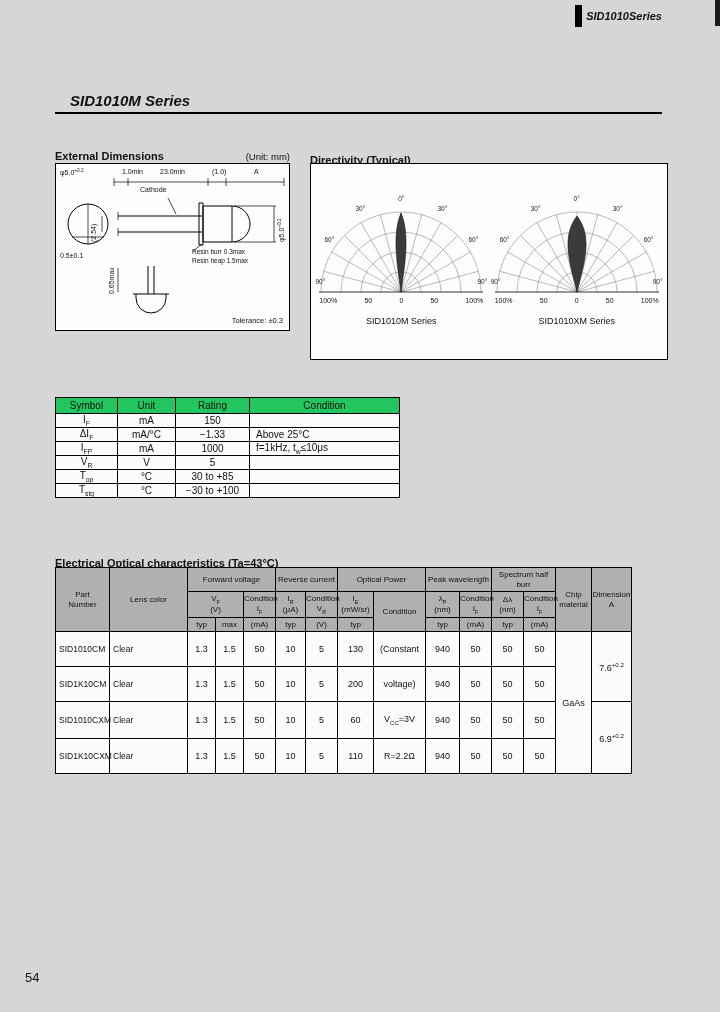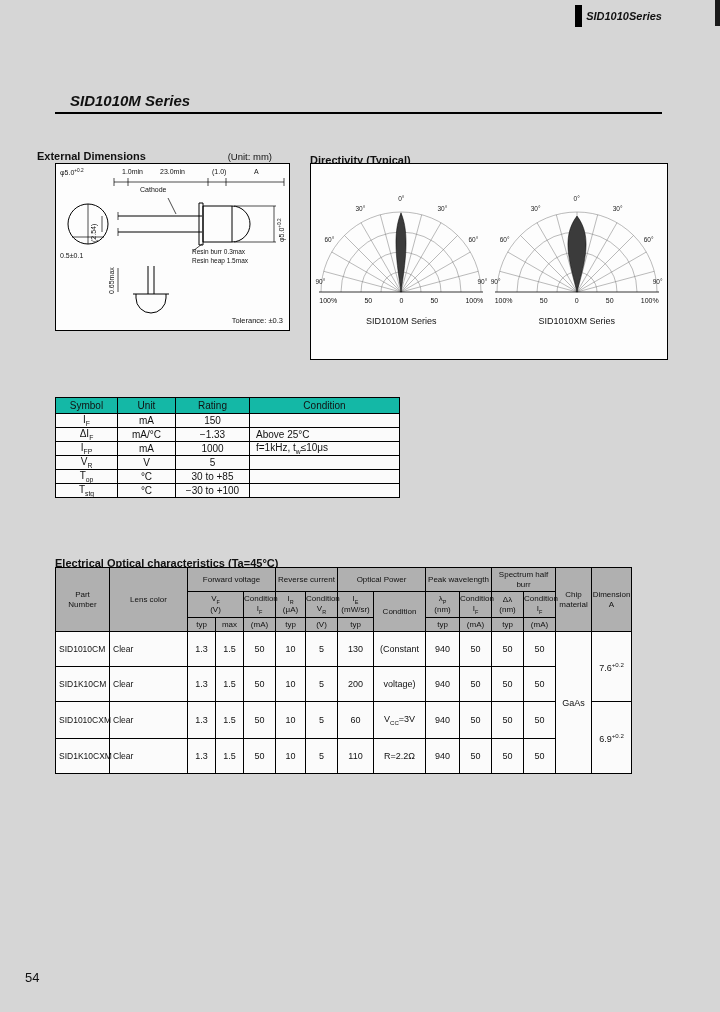"External Dimensions" .ed-head { left: 37px -> 55px }
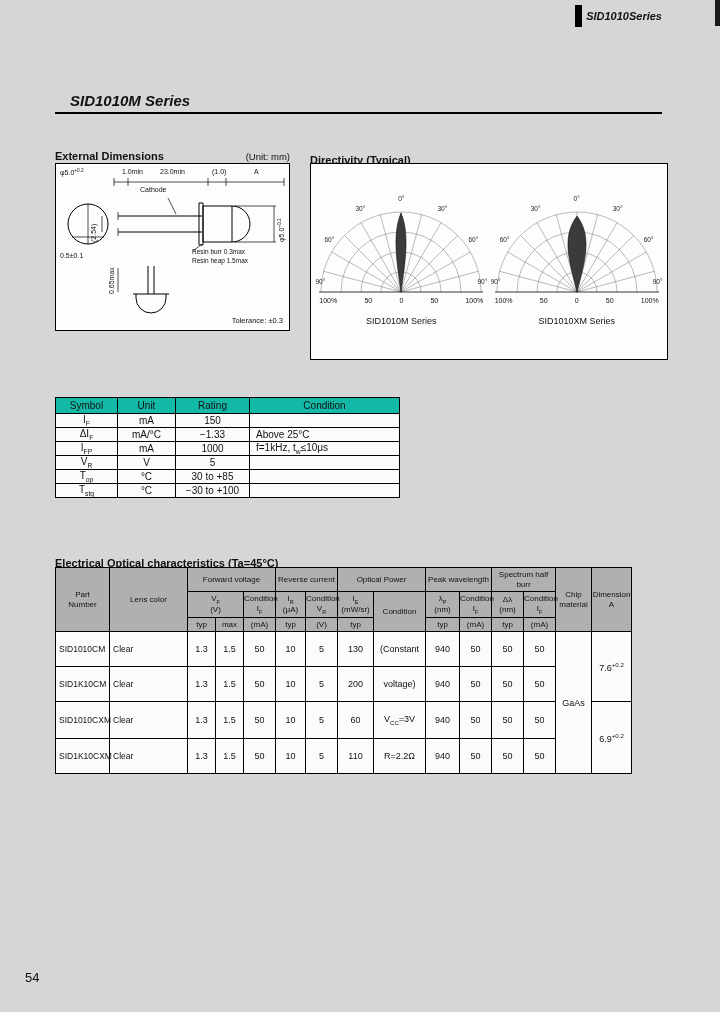"Symbol" .abs-table th { background: #14b8a6 -> #22c55e }
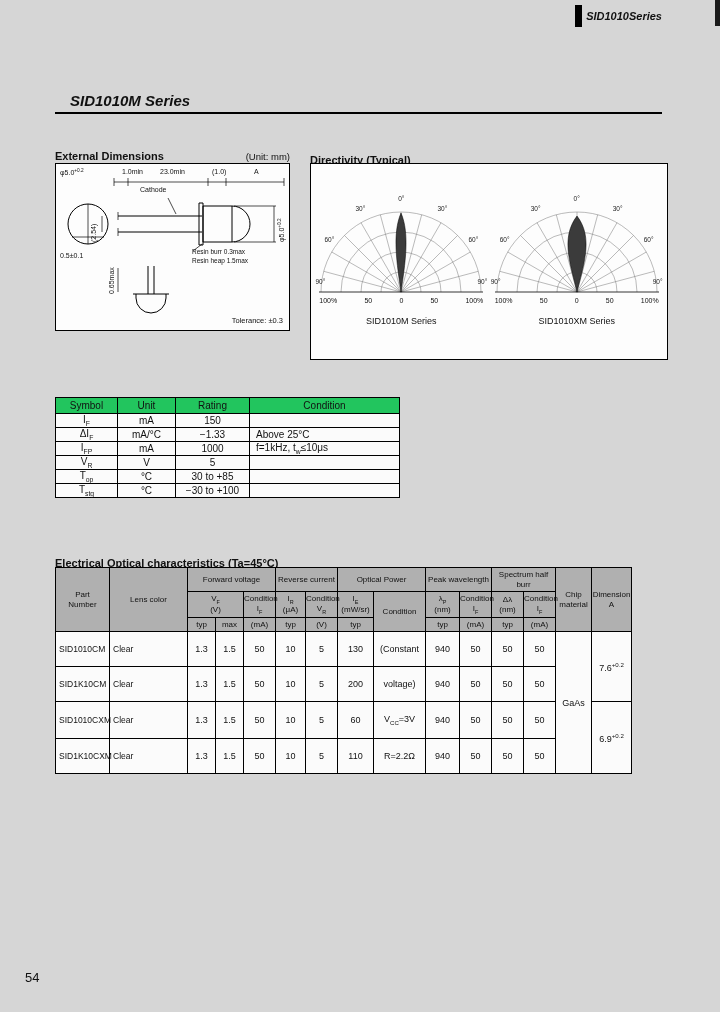"Electrical Optical characteristics" span.sec-title { text: 45 -> 43 }
